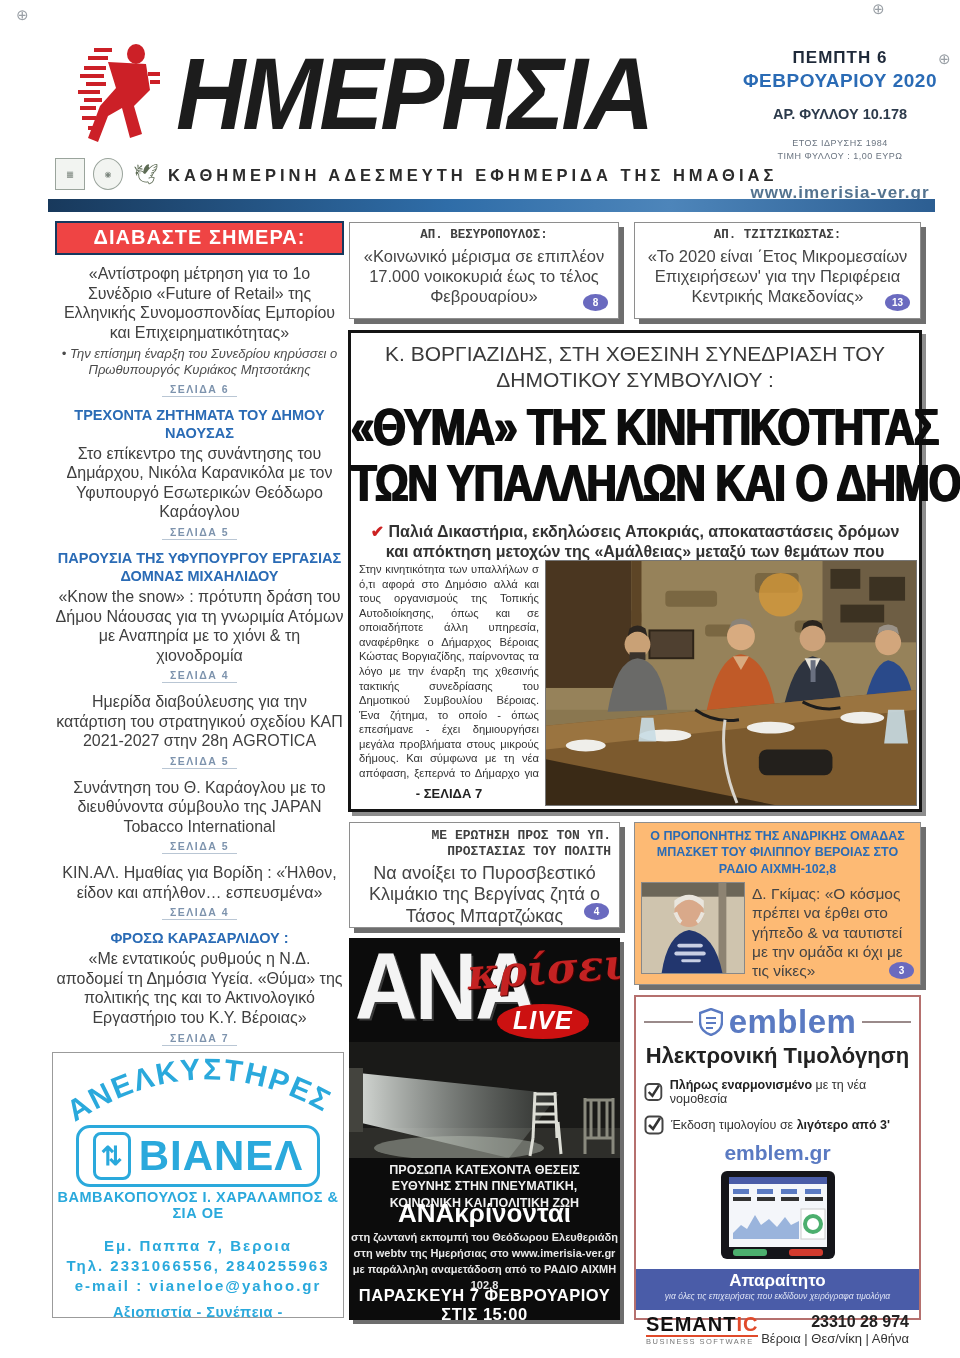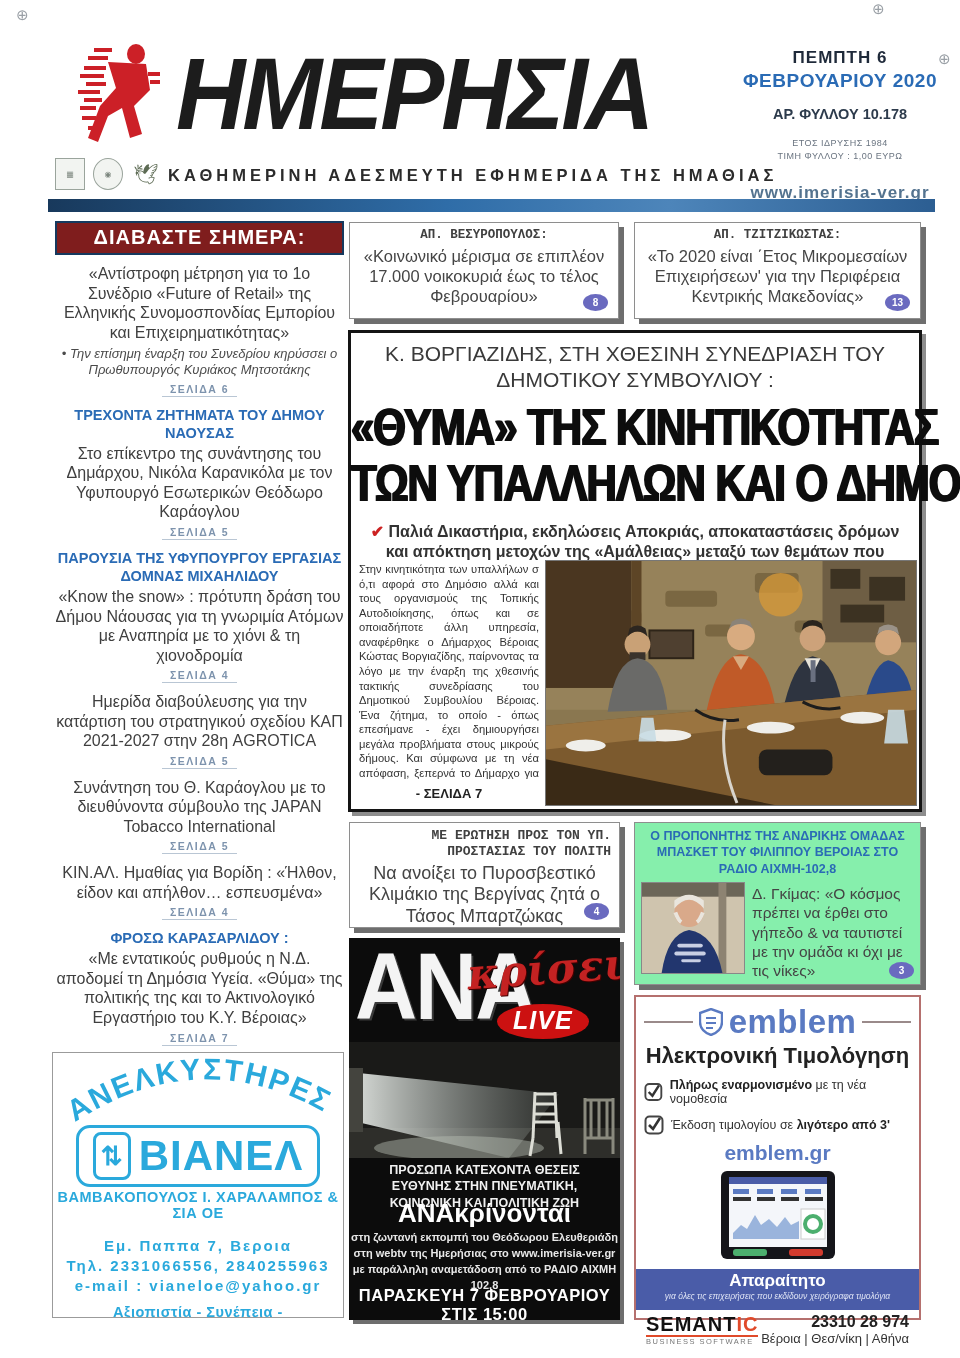"ΔΙΑΒΑΣΤΕ ΣΗΜΕΡΑ:" .sidebar-header { background: #7f1d1d -> #ef4444 }
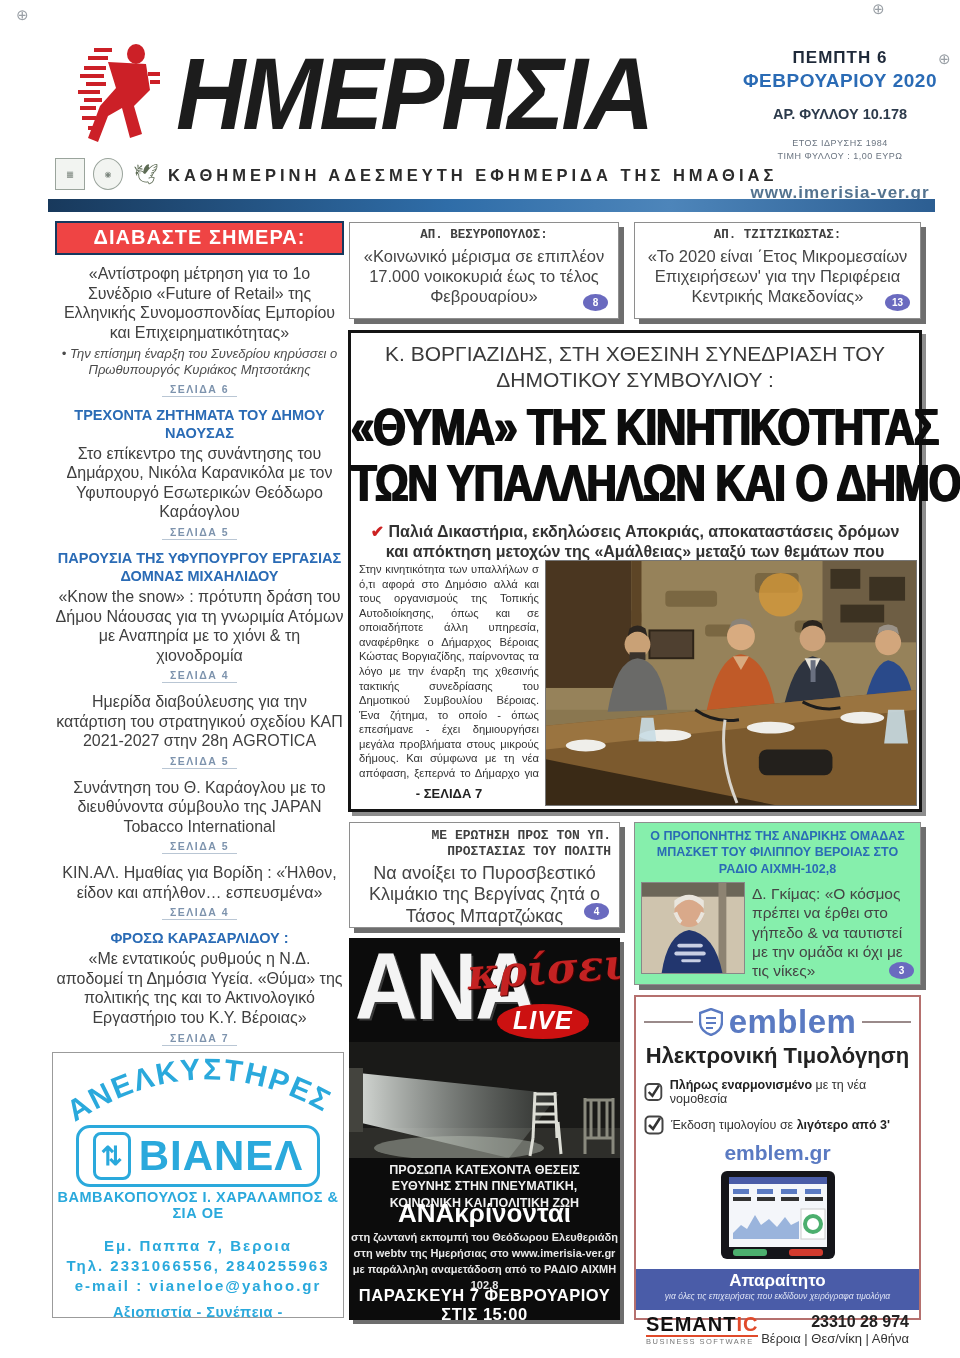"Ο ΠΡΟΠΟΝΗΤΗΣ ΤΗΣ ΑΝΔΡΙΚΗΣ ΟΜΑΔΑΣ" .basket-box { background: #86efac -> #fdba74 }
